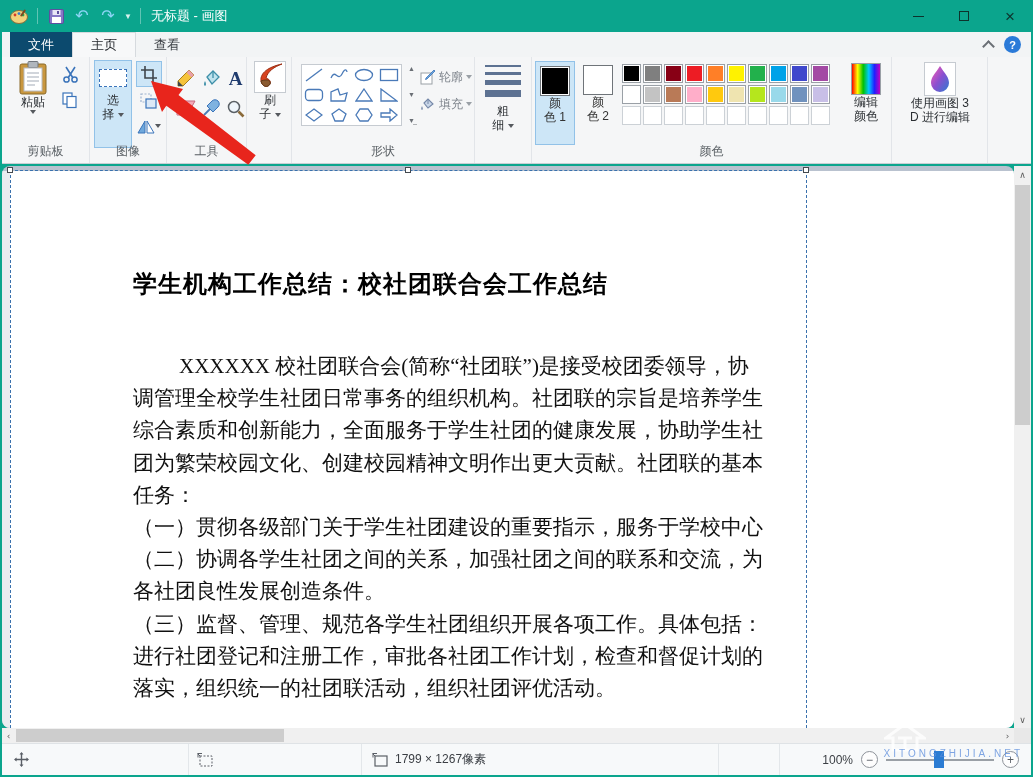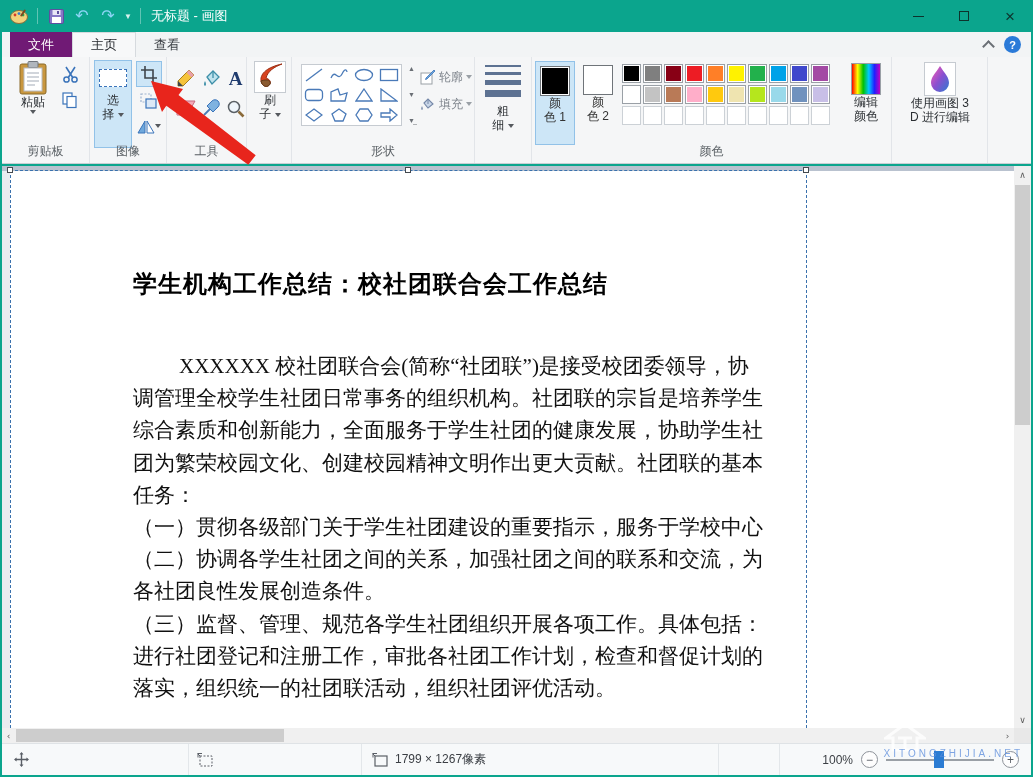"文件" .tab-file { background: #701a75 -> #0c4a6e }
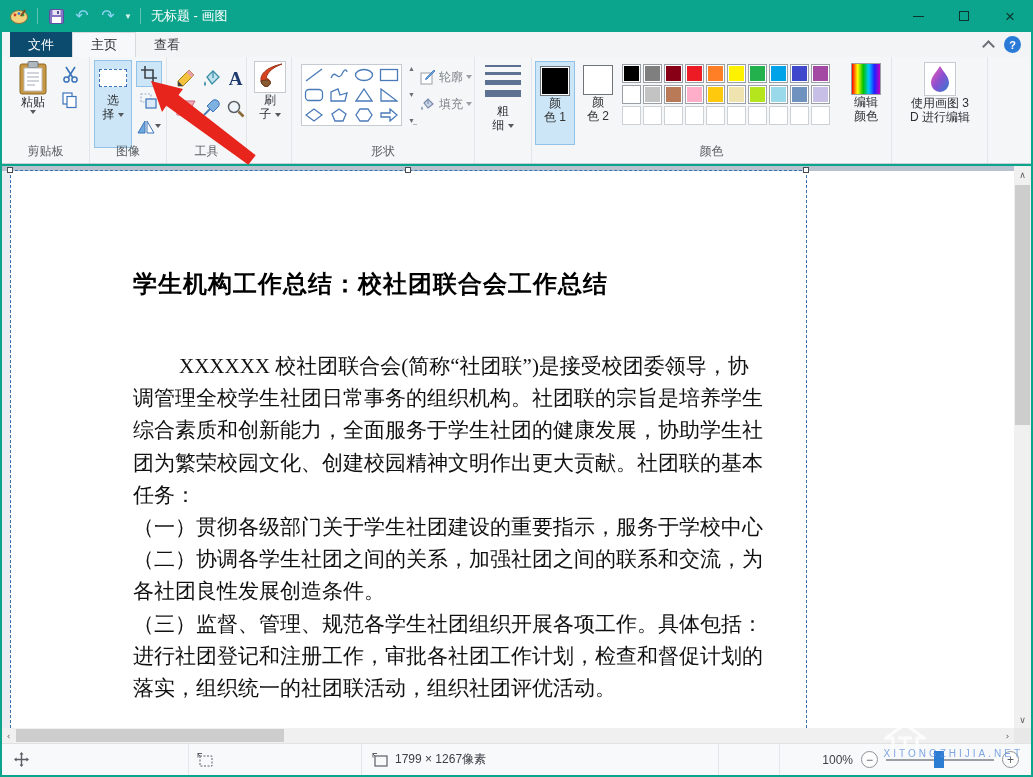"学生机构工作总结：校社团联合会工作总结" .canvas-area { border-radius: none -> 8px }
